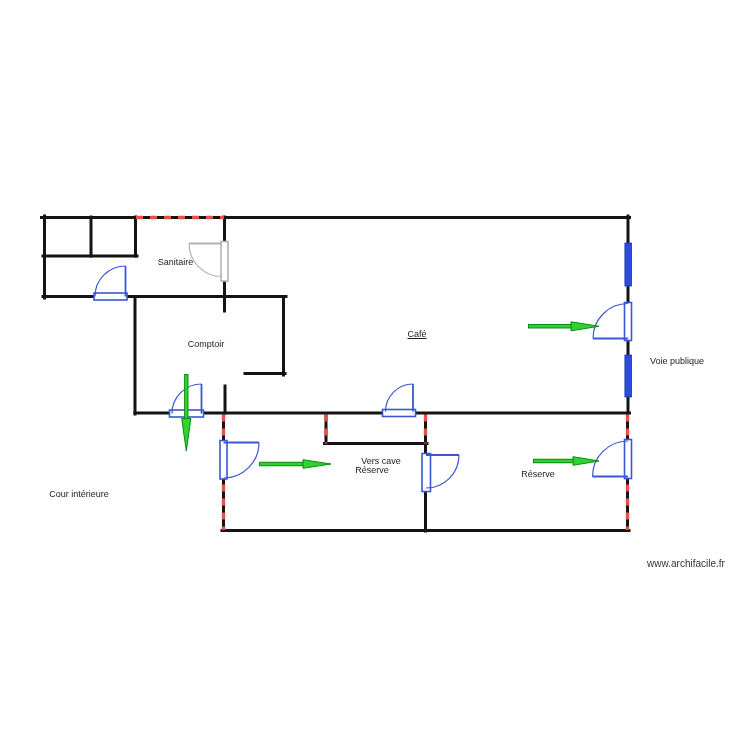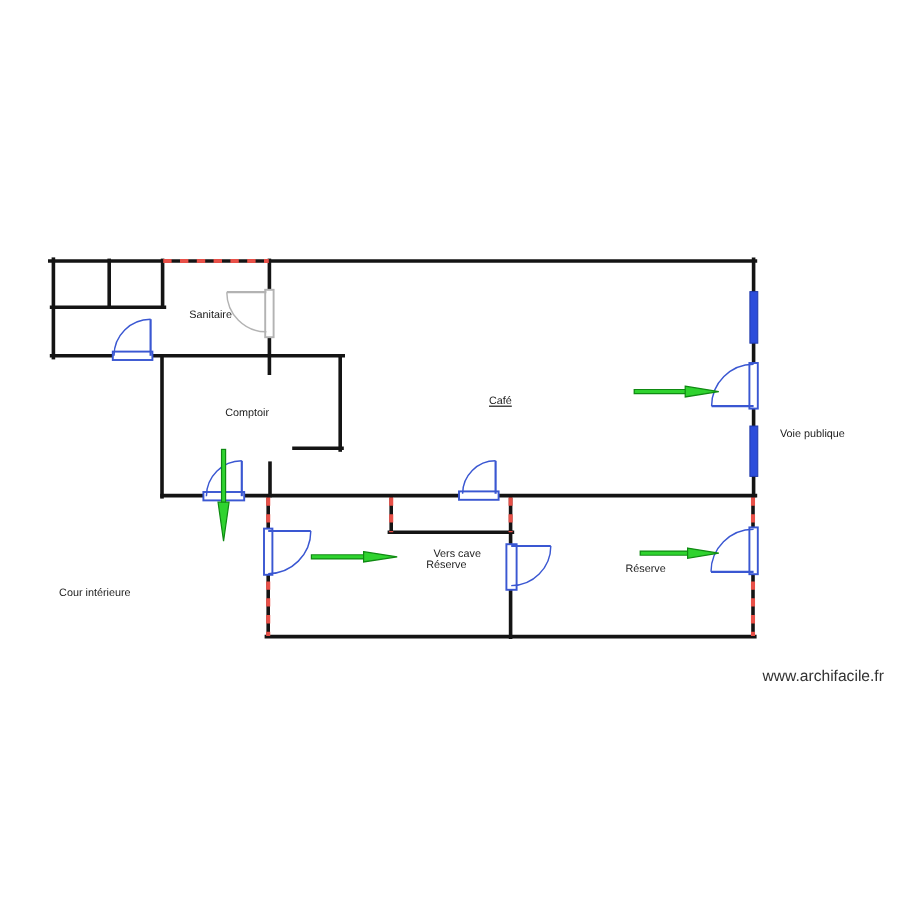"www.archifacile.fr" .watermark { font-size: 13px -> 10px }
